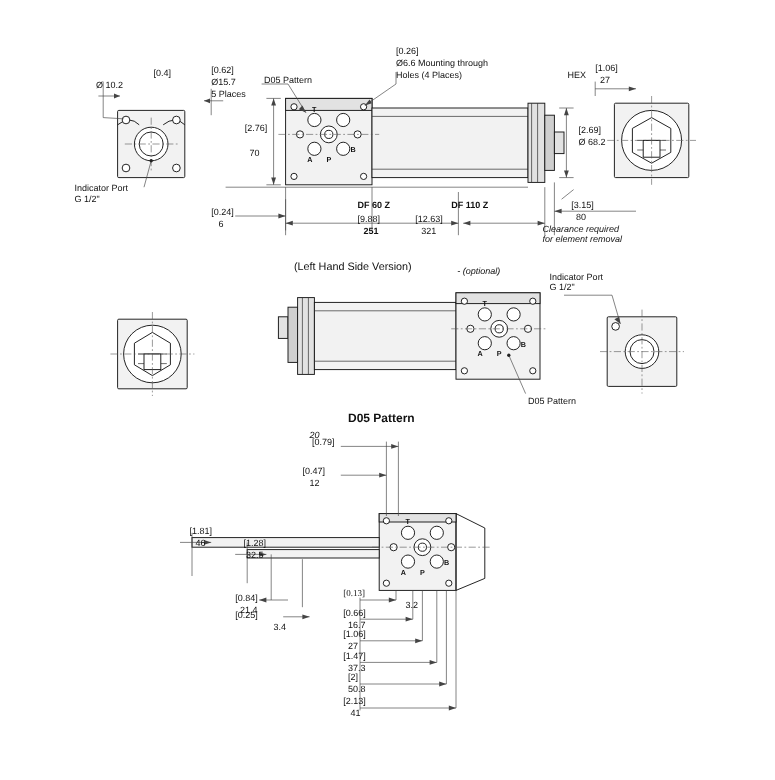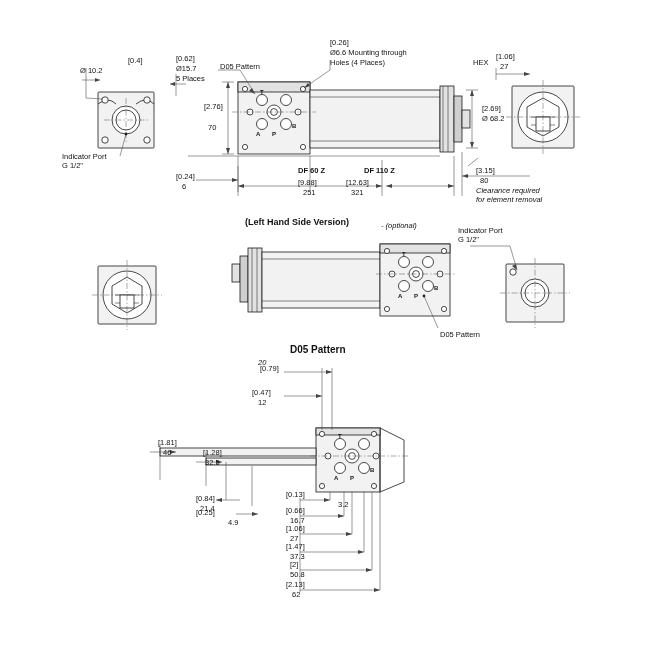"DF 110 Z" div.lbl { left: 344px -> 356px }
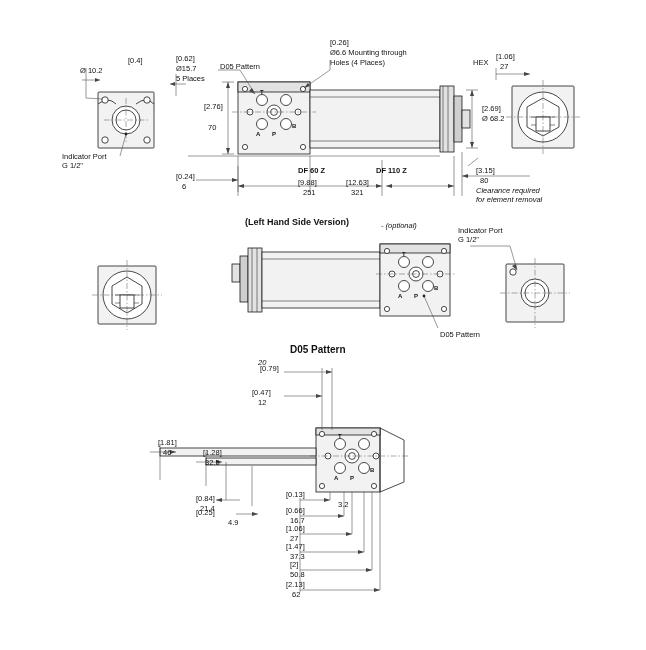"251" div.lbl { font-weight: none -> bold }
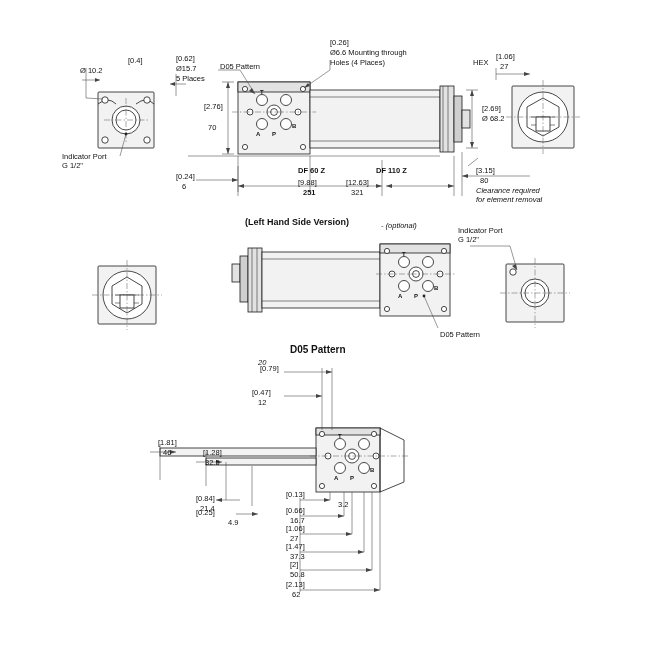"Clearance required" div.lbl { left: 476px -> 452px }
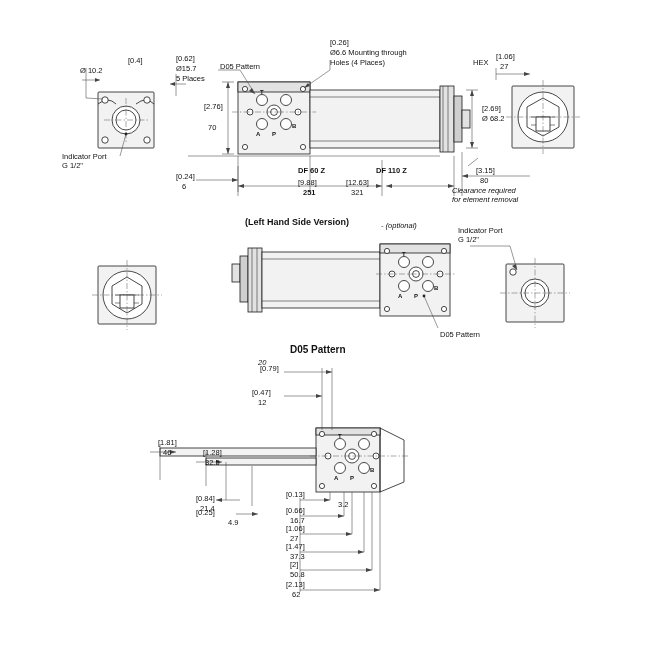"(Left Hand Side Version)" .lbl.mid { font-weight: bold -> normal }
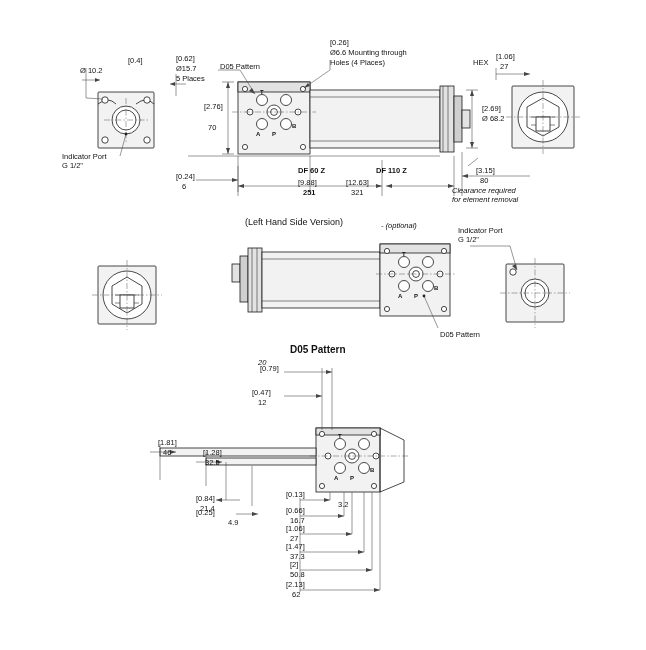"[0.13]" div.lbl { font-family: none -> Liberation Serif, serif }
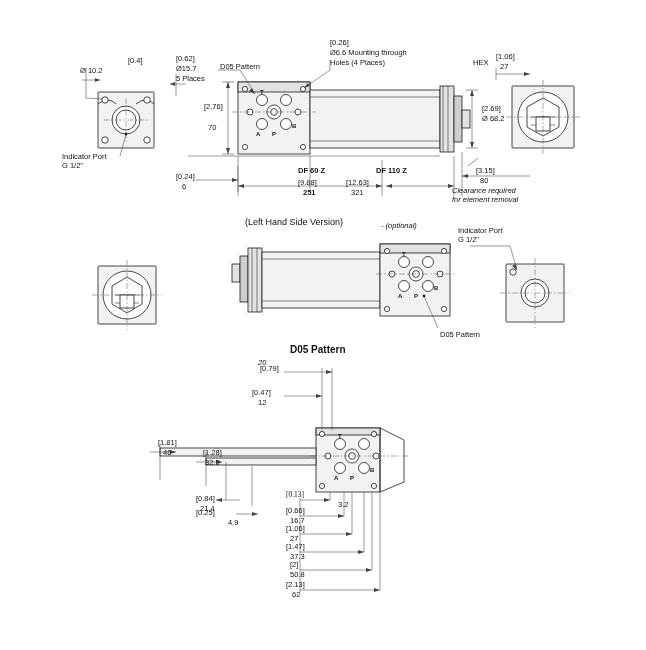"4.9" div.lbl { text: 4.9 -> 3.4 }
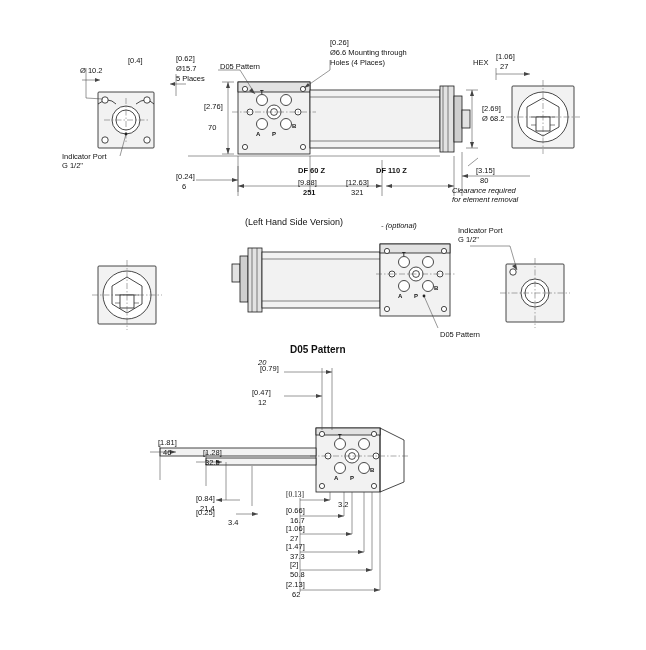"62" div.lbl { text: 62 -> 41 }
